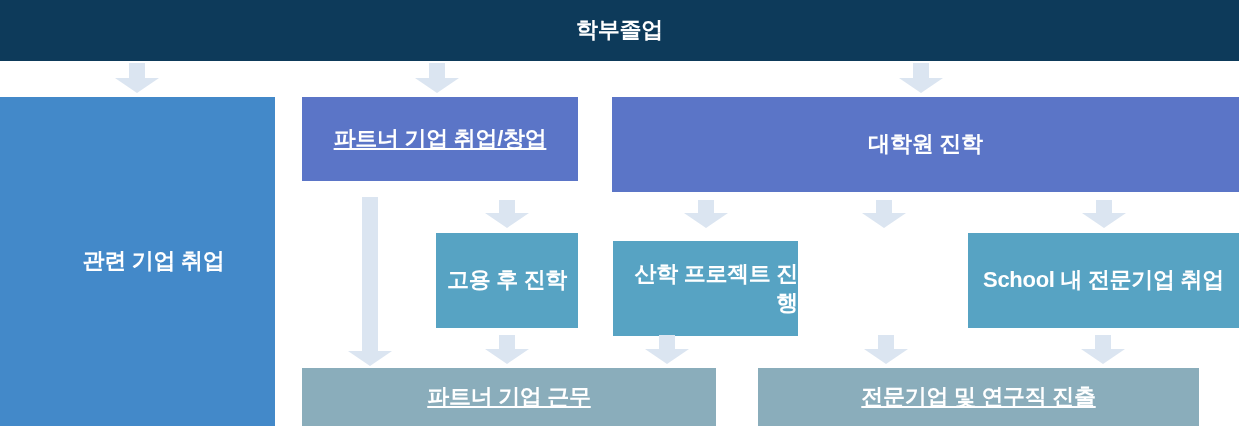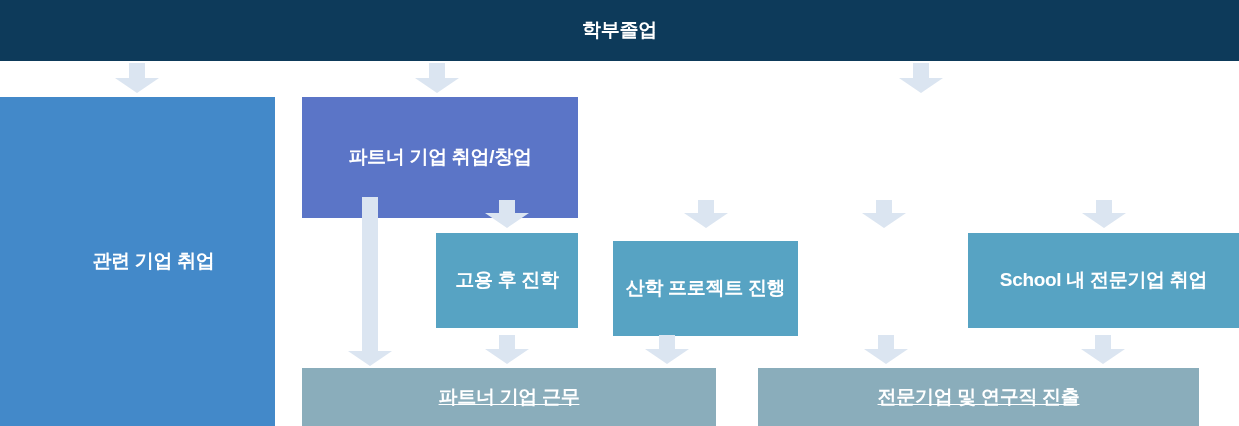"학부졸업" .node { font-size: 19px -> 22px }
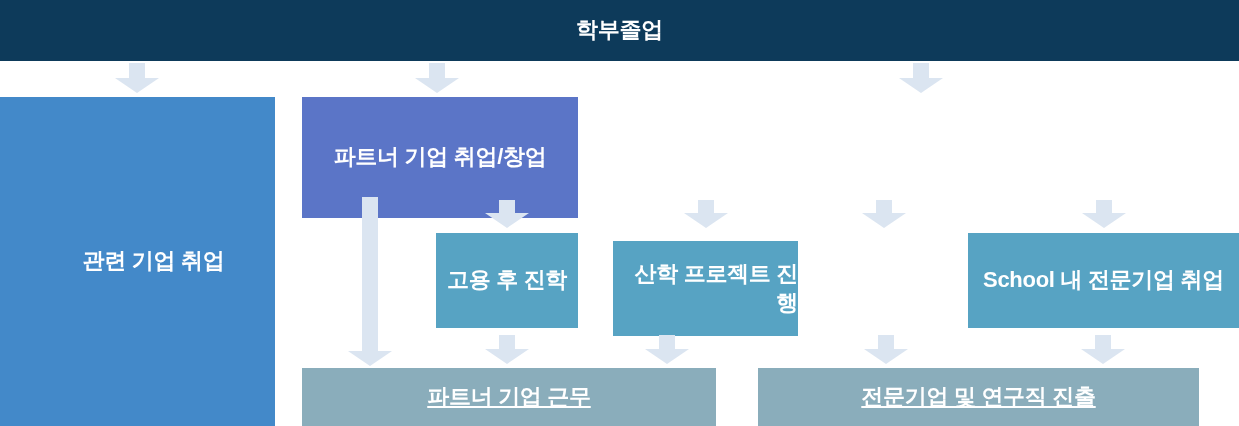"파트너 기업 취업/창업" div.node { height: 121px -> 84px; text-decoration: none -> underline }
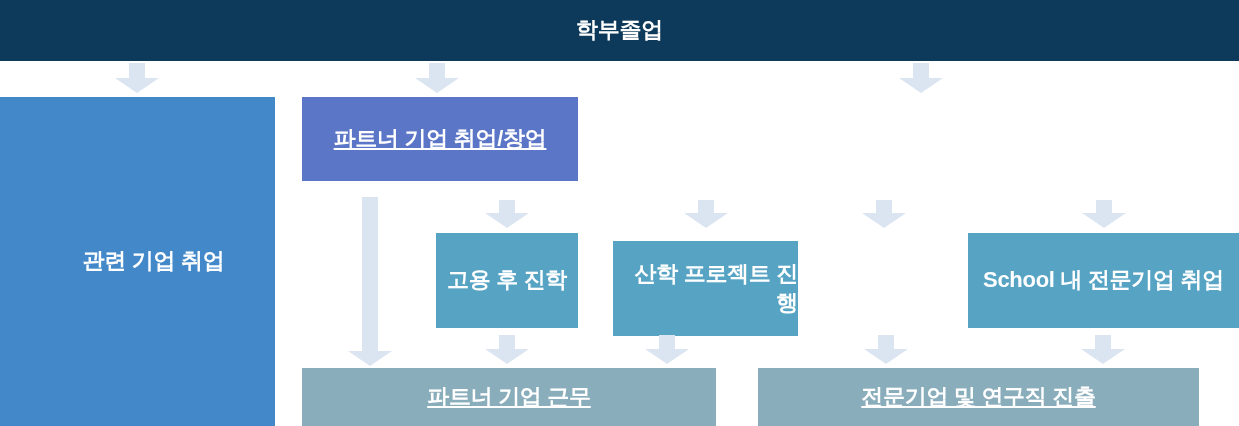"대학원 진학" div.node { html: none -> <div> <span>대학원 진학</span> </div> }
